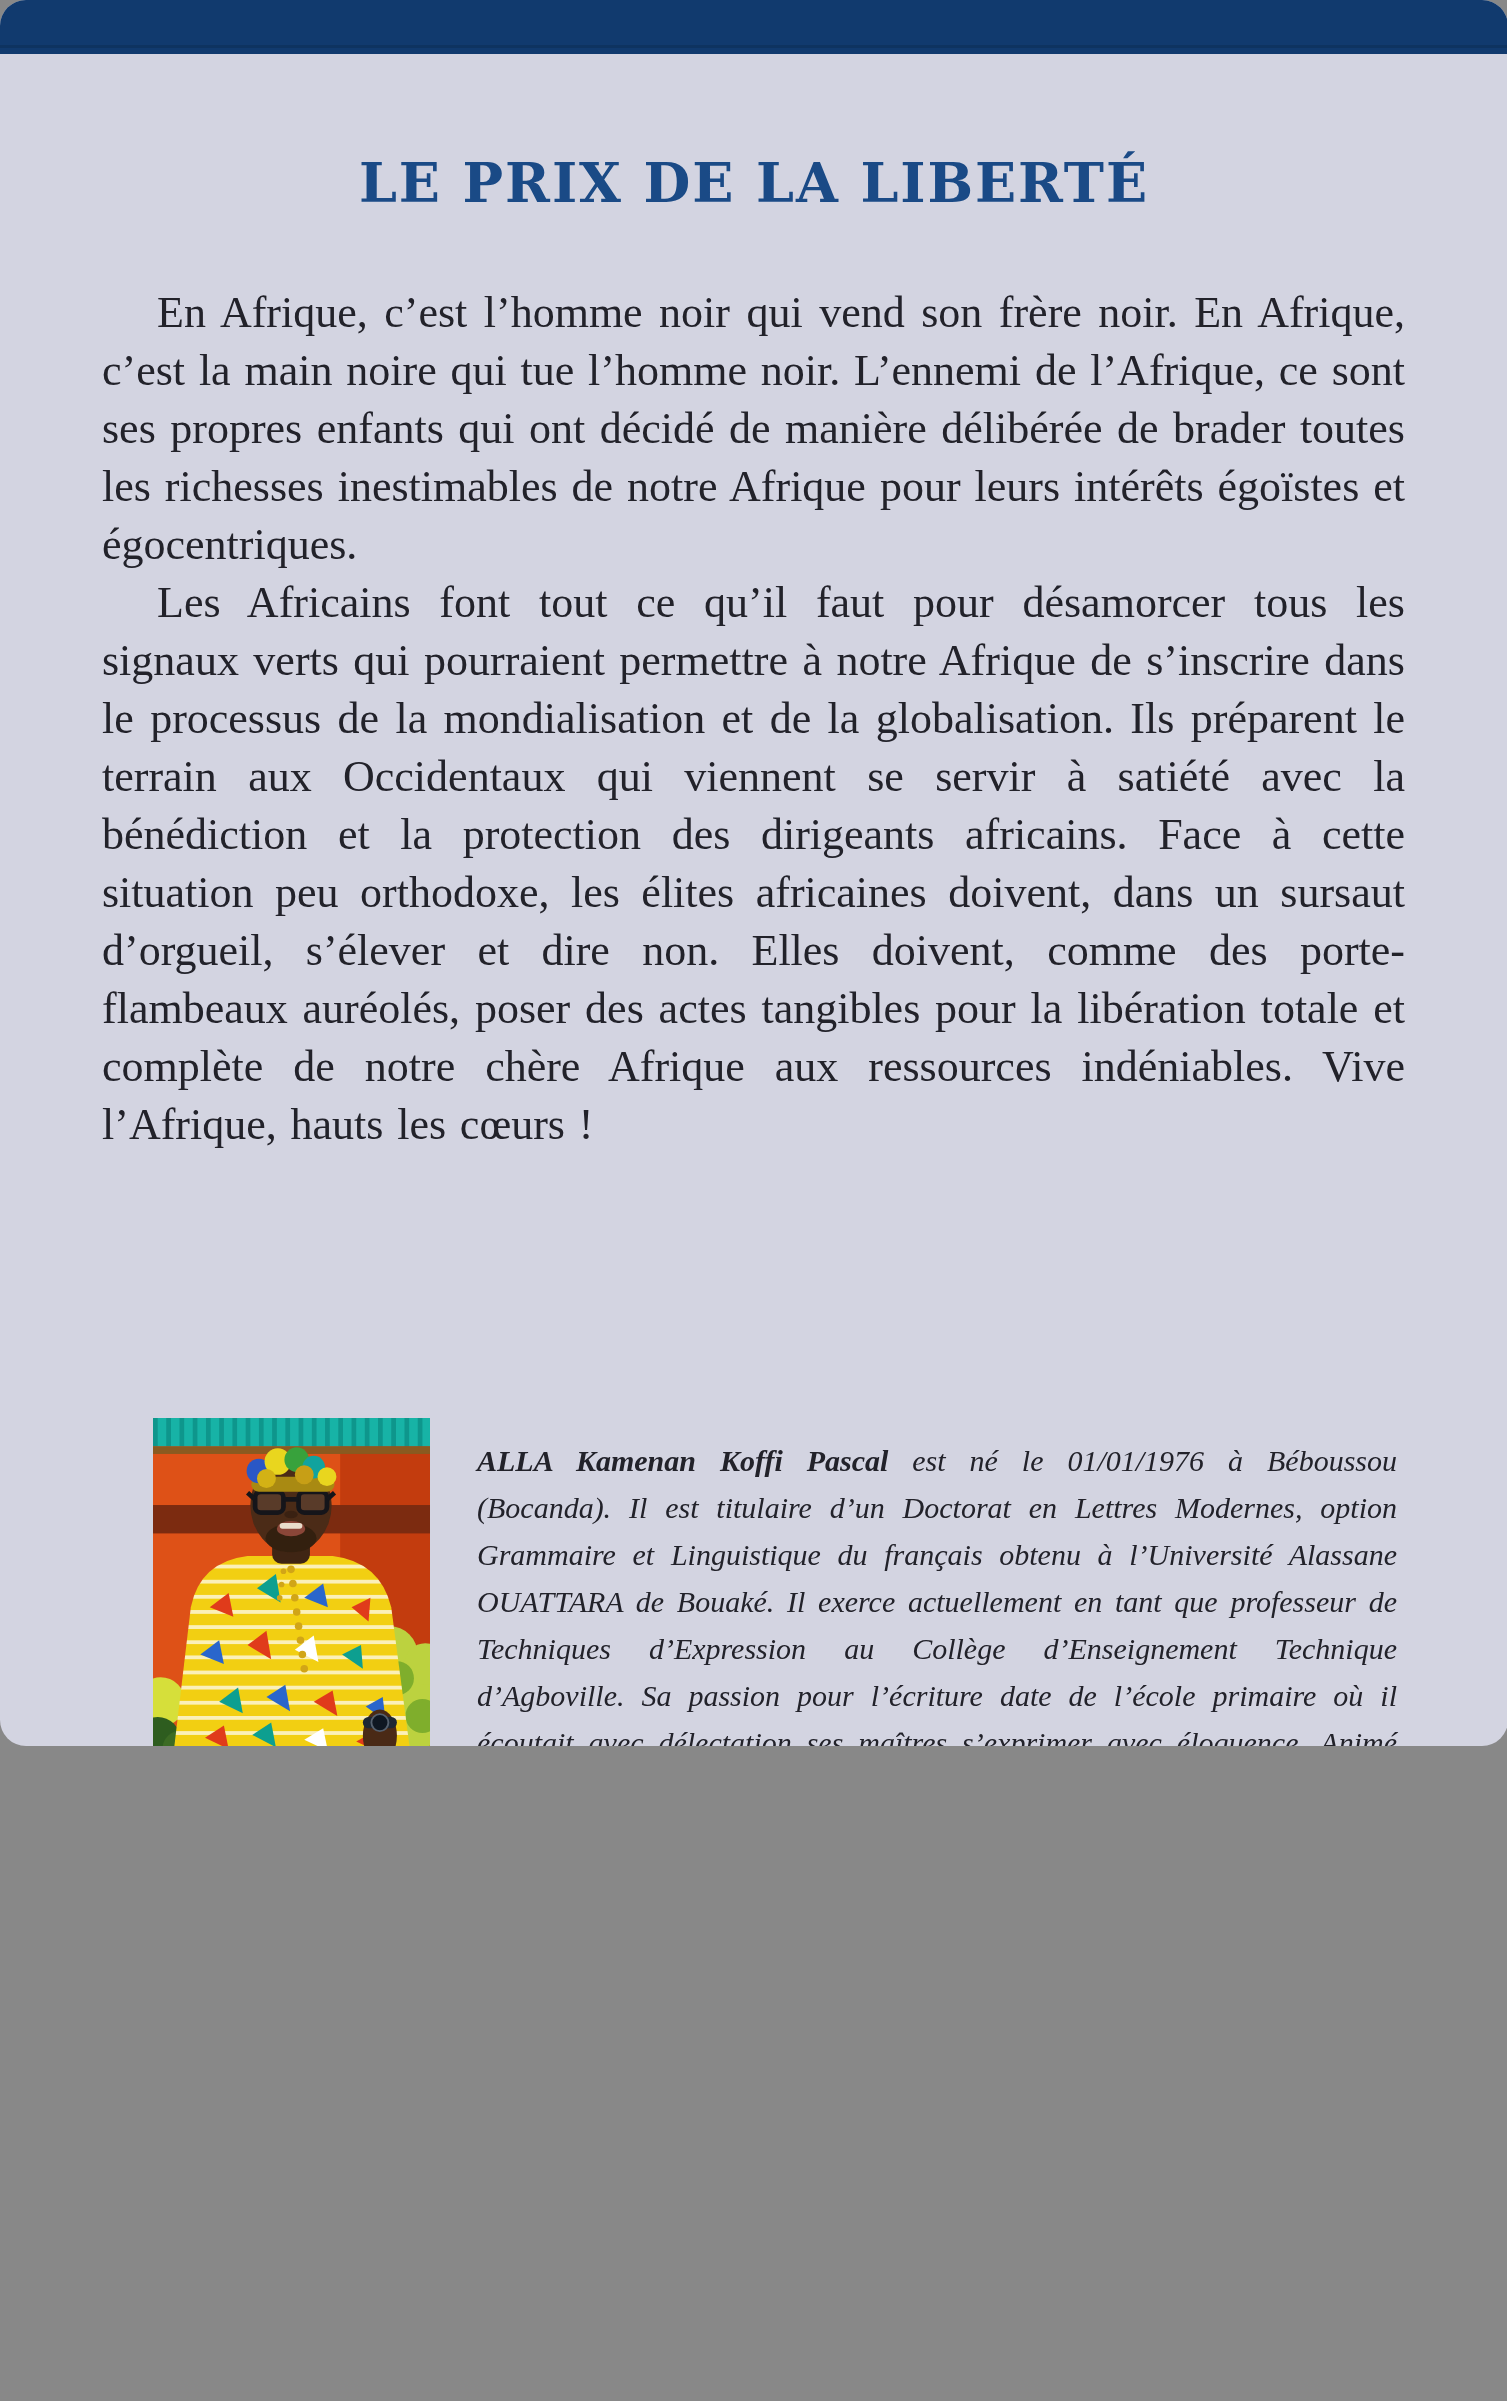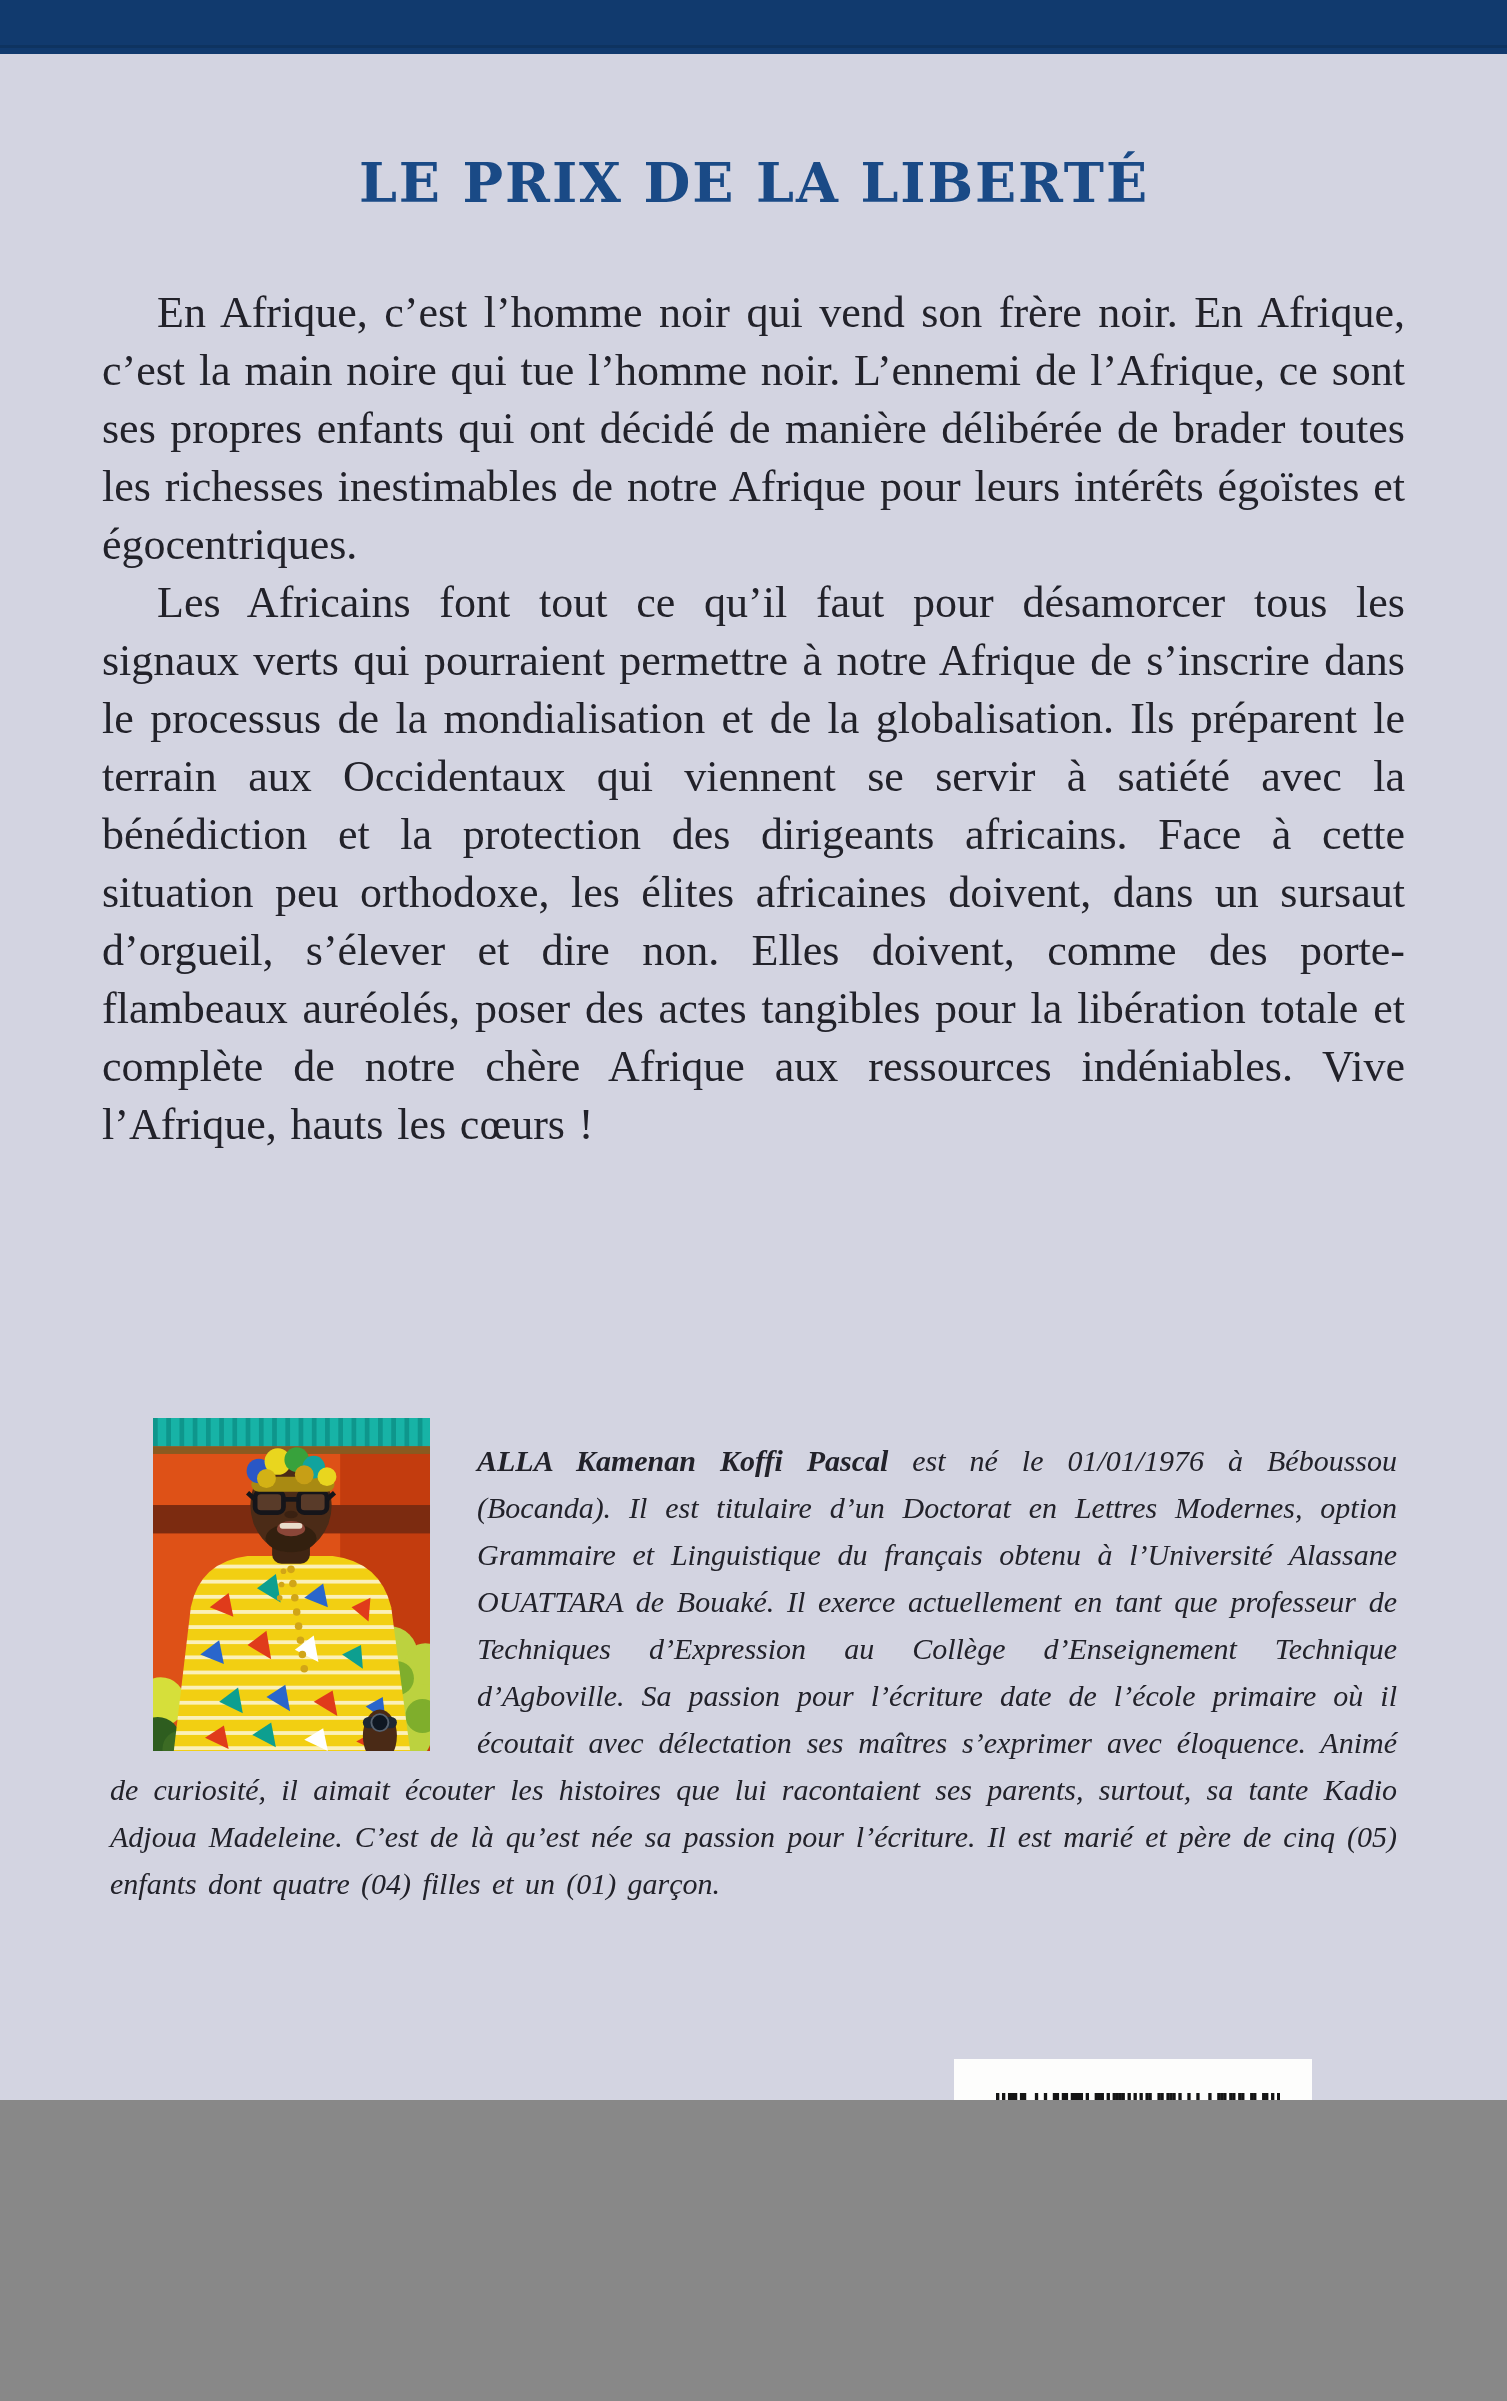"LE PRIX DE LA LIBERTÉ" .page { border-radius: none -> 26px; height: 2100px -> 1746px }
